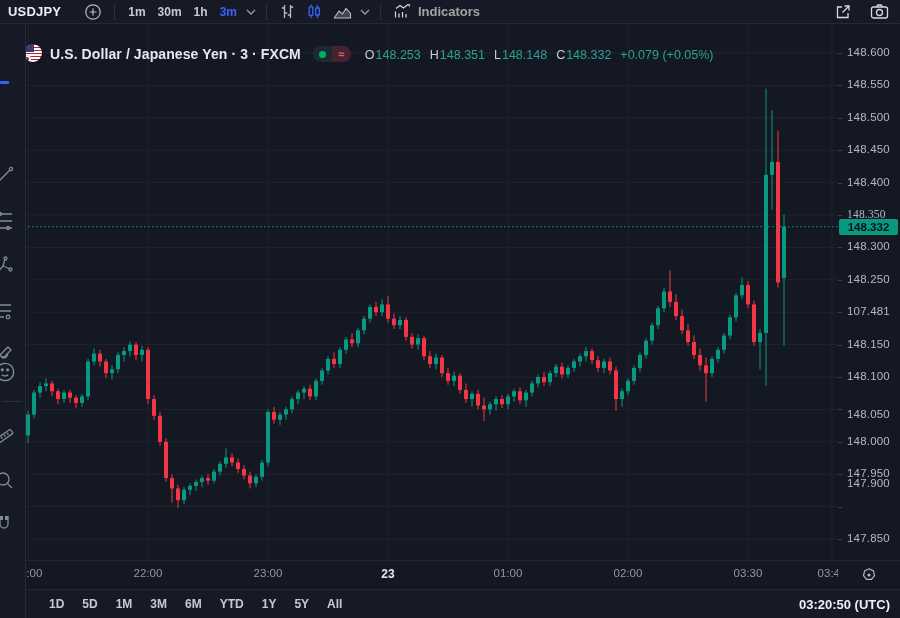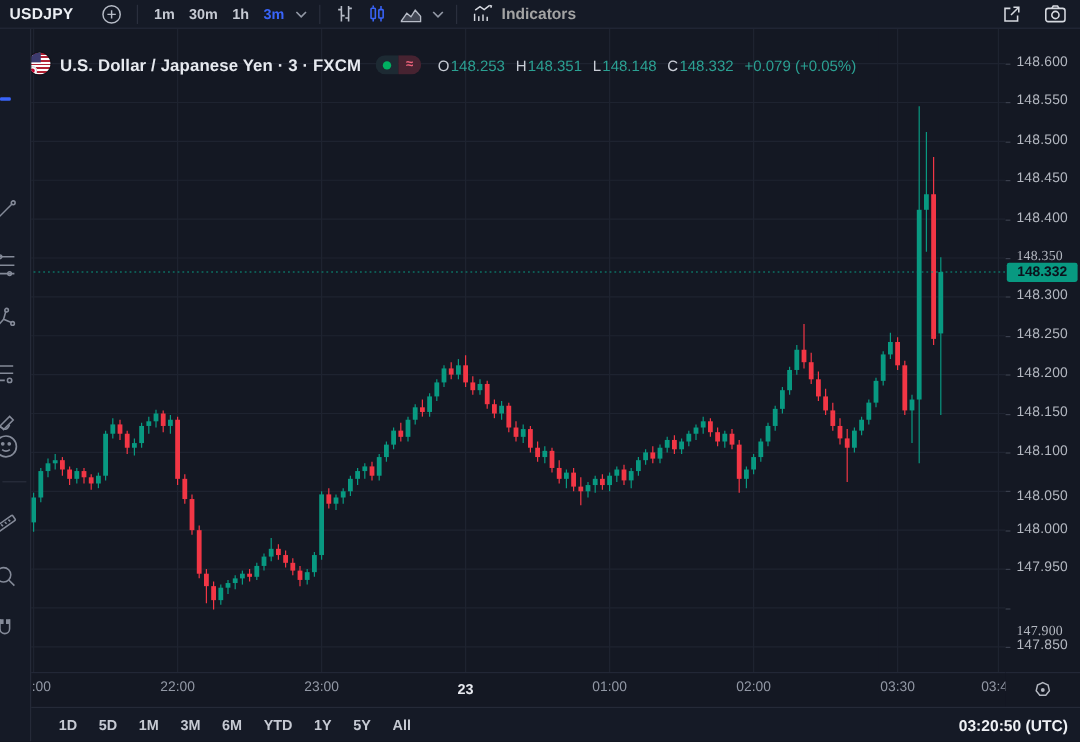"148.200" div.pa-label { text: 148.200 -> 107.481 }
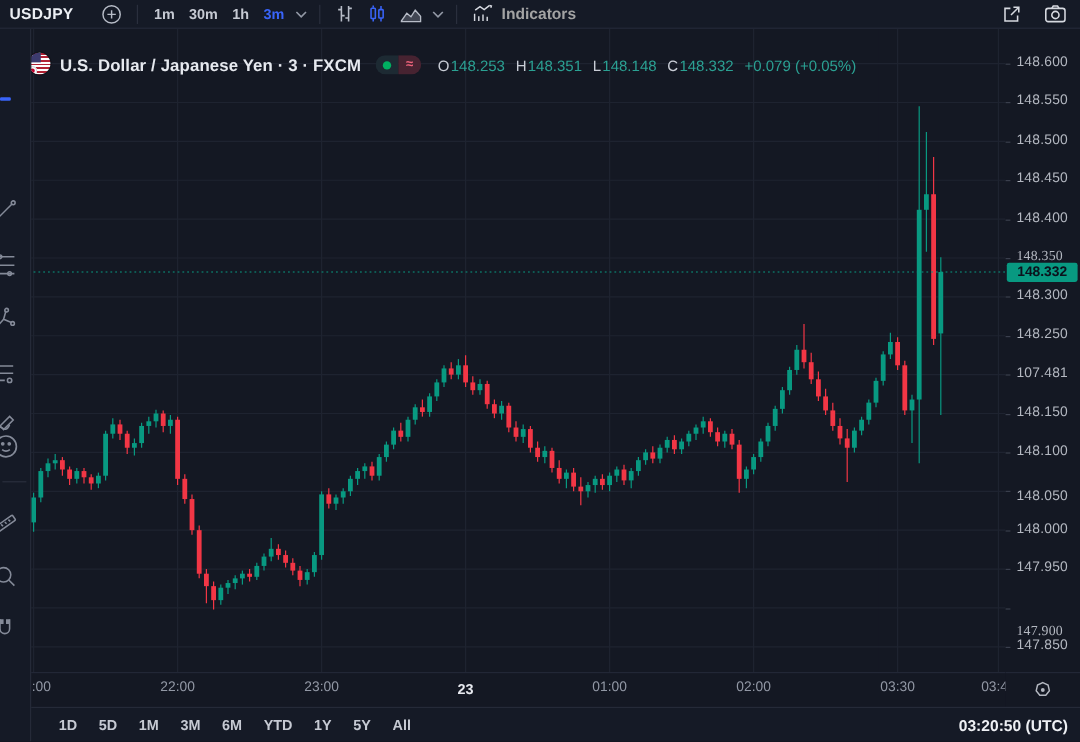"147.900" div.pa-label { font-family: Liberation Serif, serif -> none; top: 496px -> 453px }
